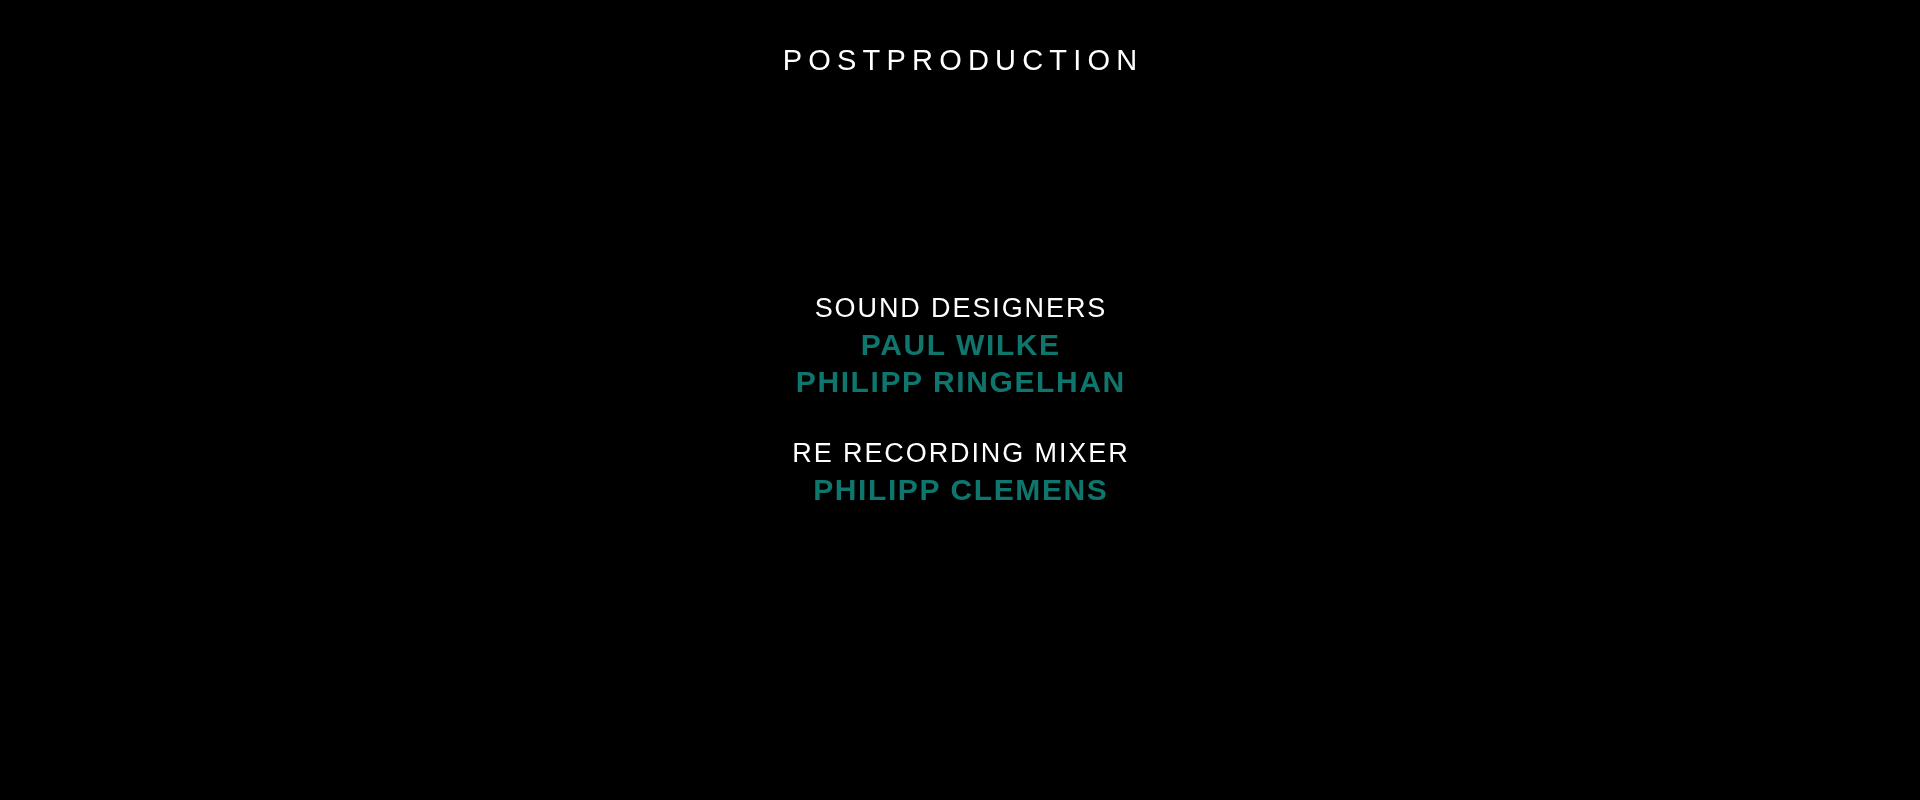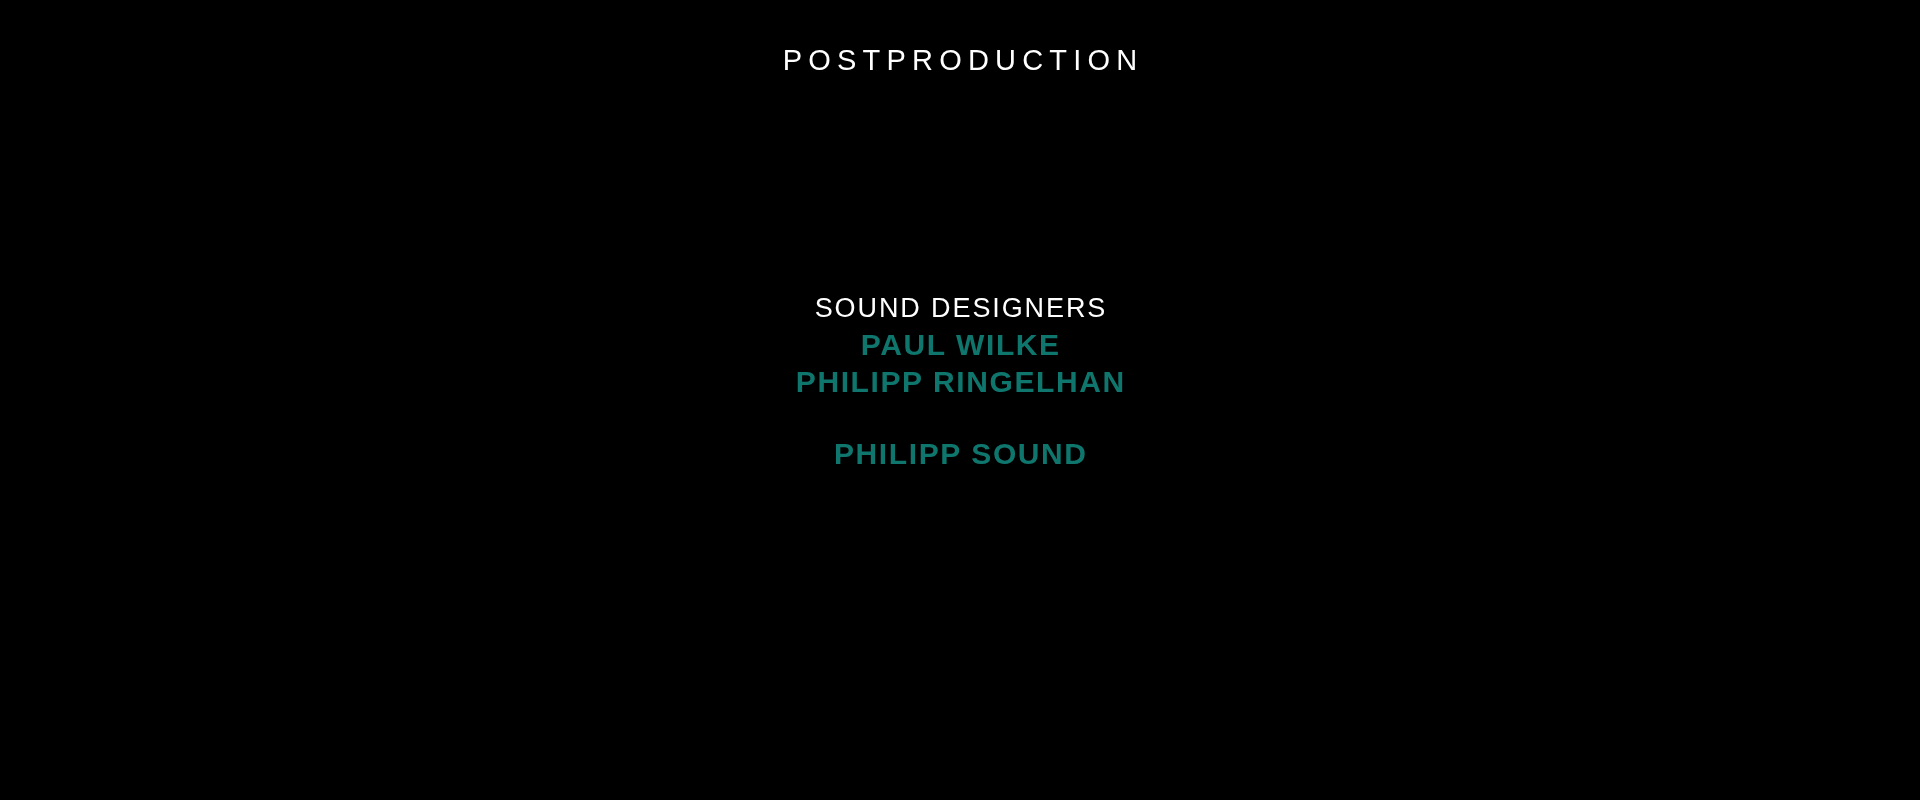"RE RECORDING MIXER" span.role-label { html: none -> <span>RE RECORDING MIXER</span> }
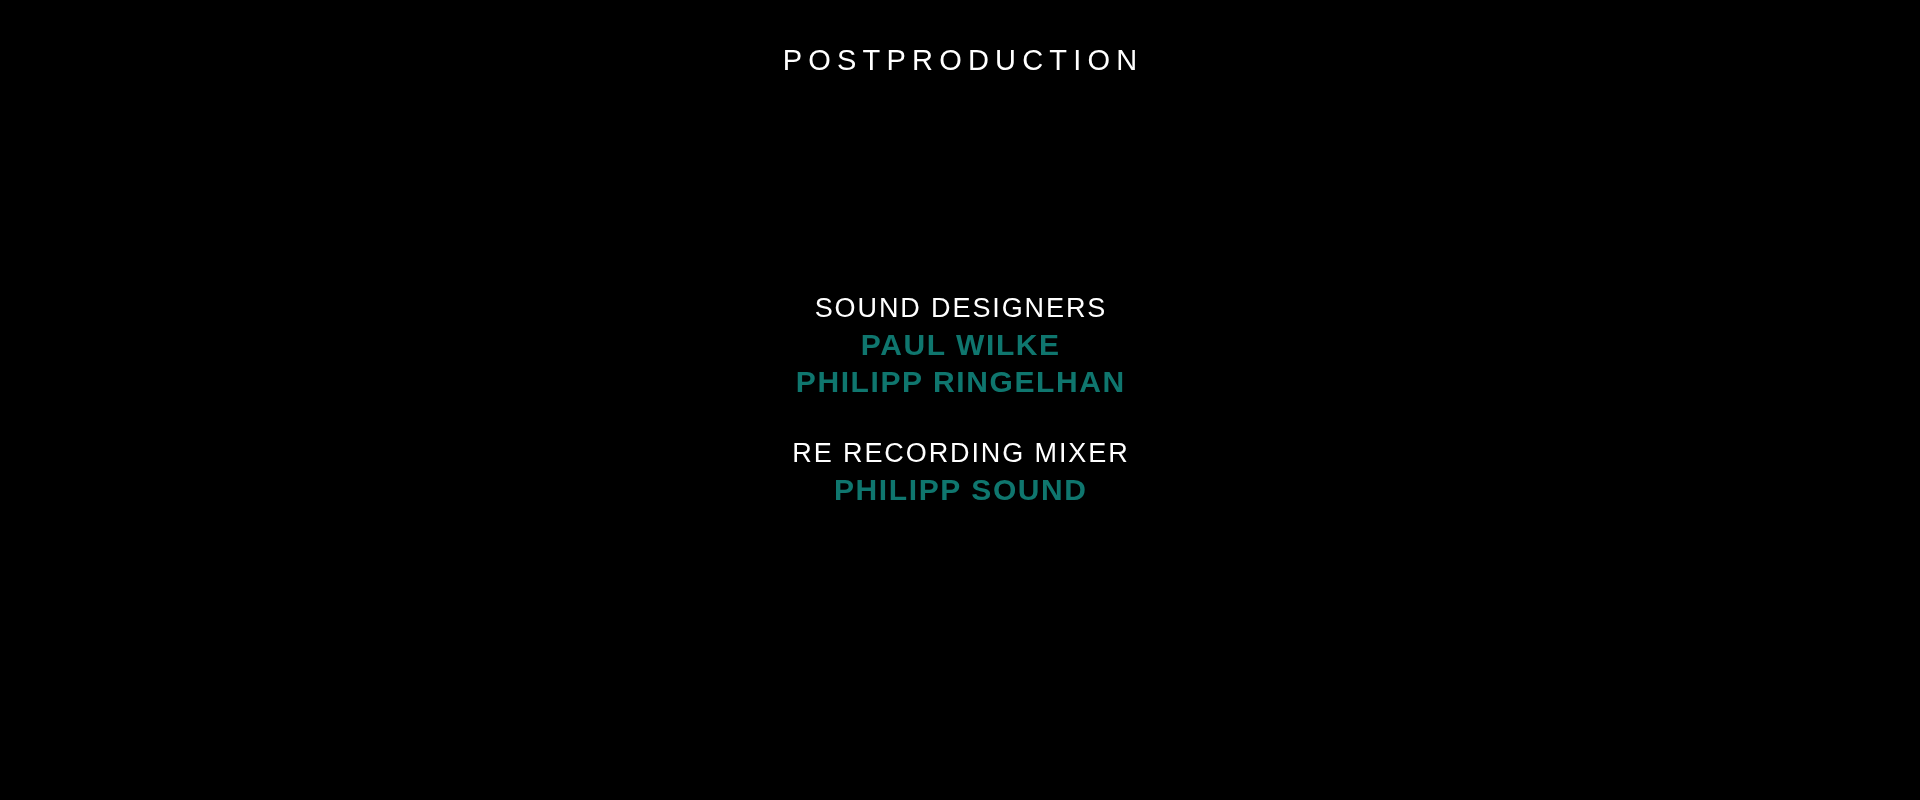"PHILIPP SOUND" span.credit-name { text: SOUND -> CLEMENS }
